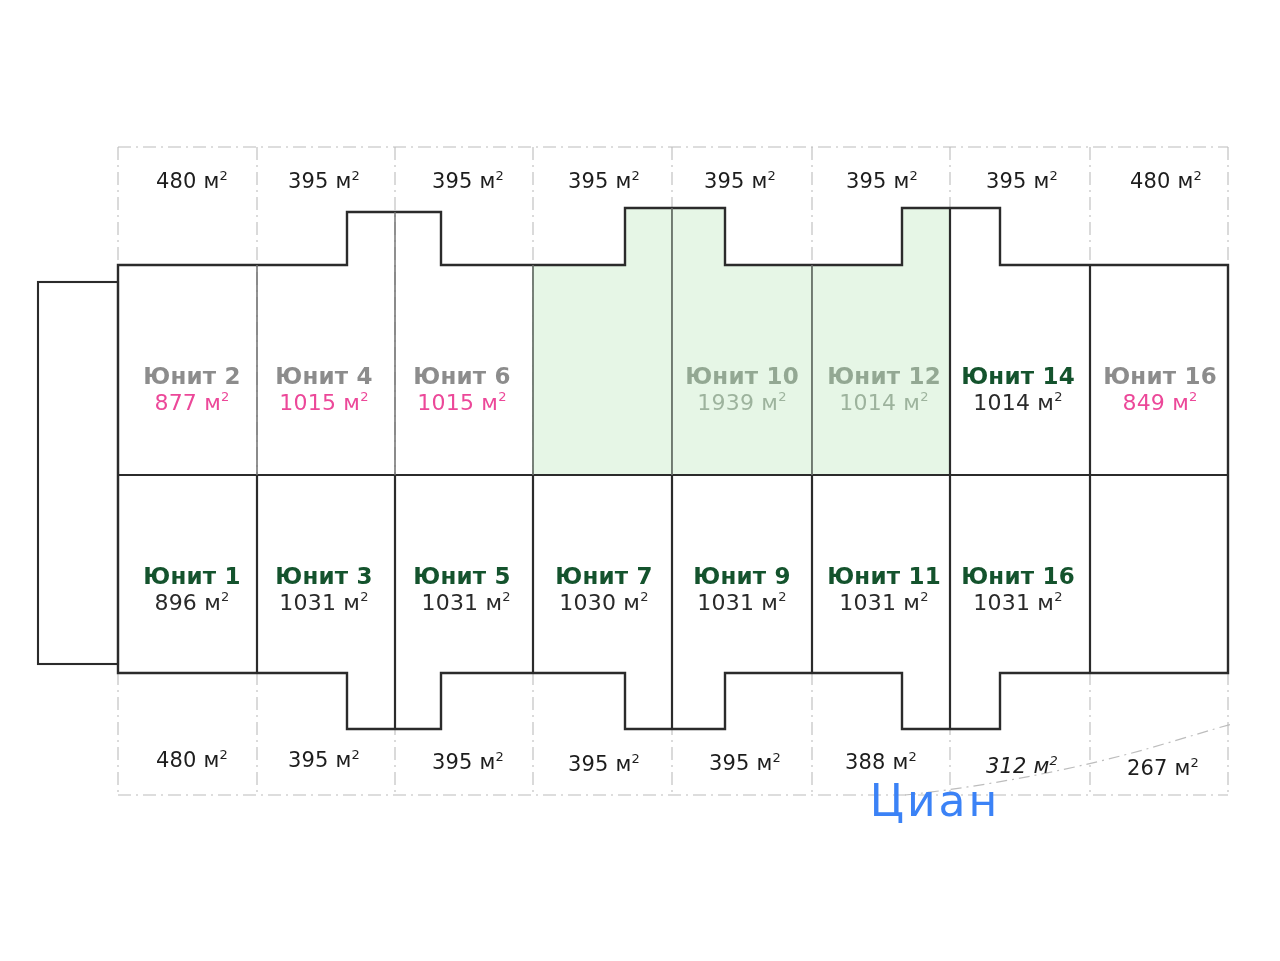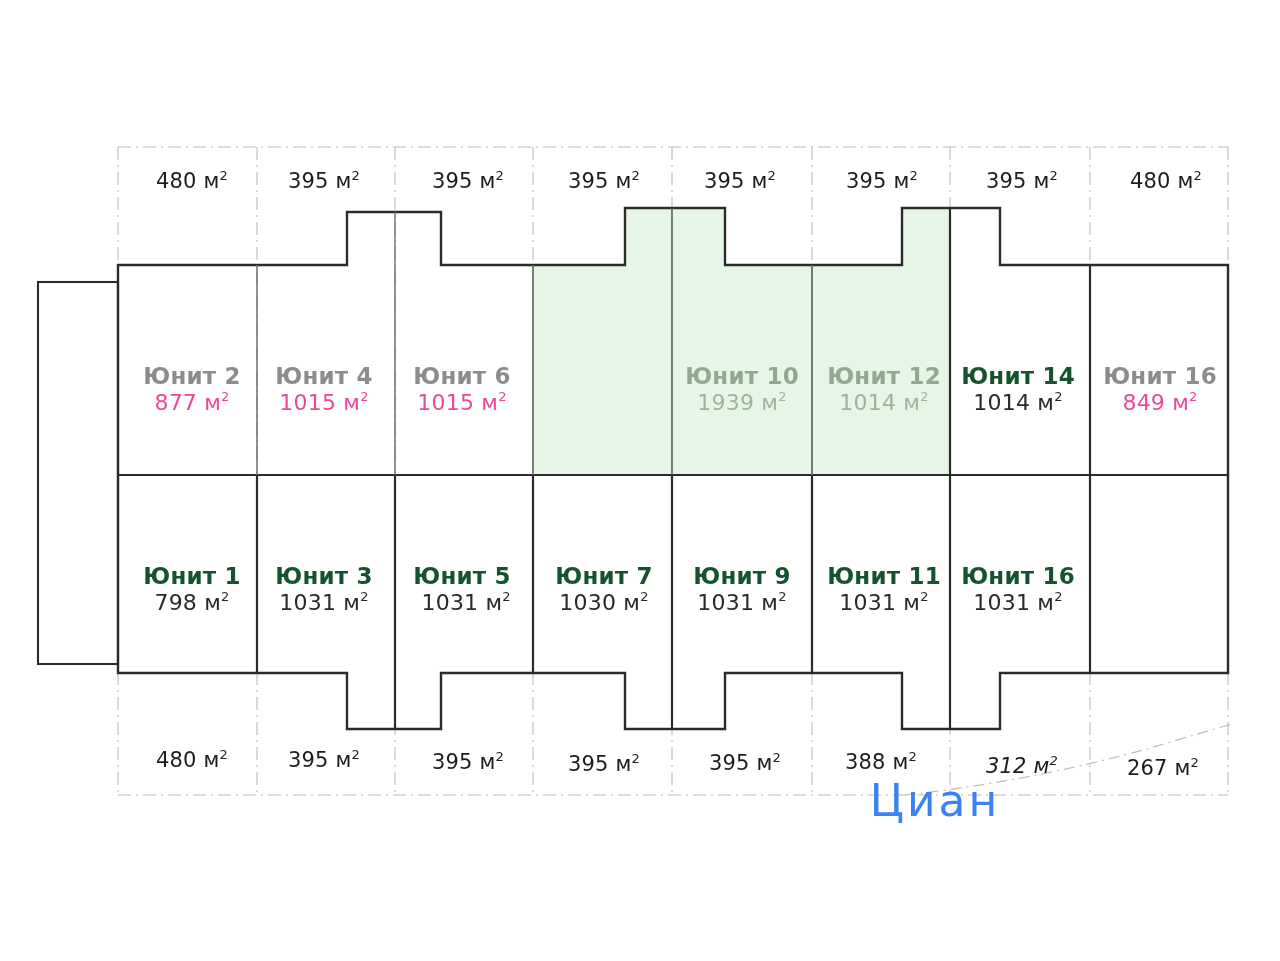"798" span { text: 798 -> 896 }
